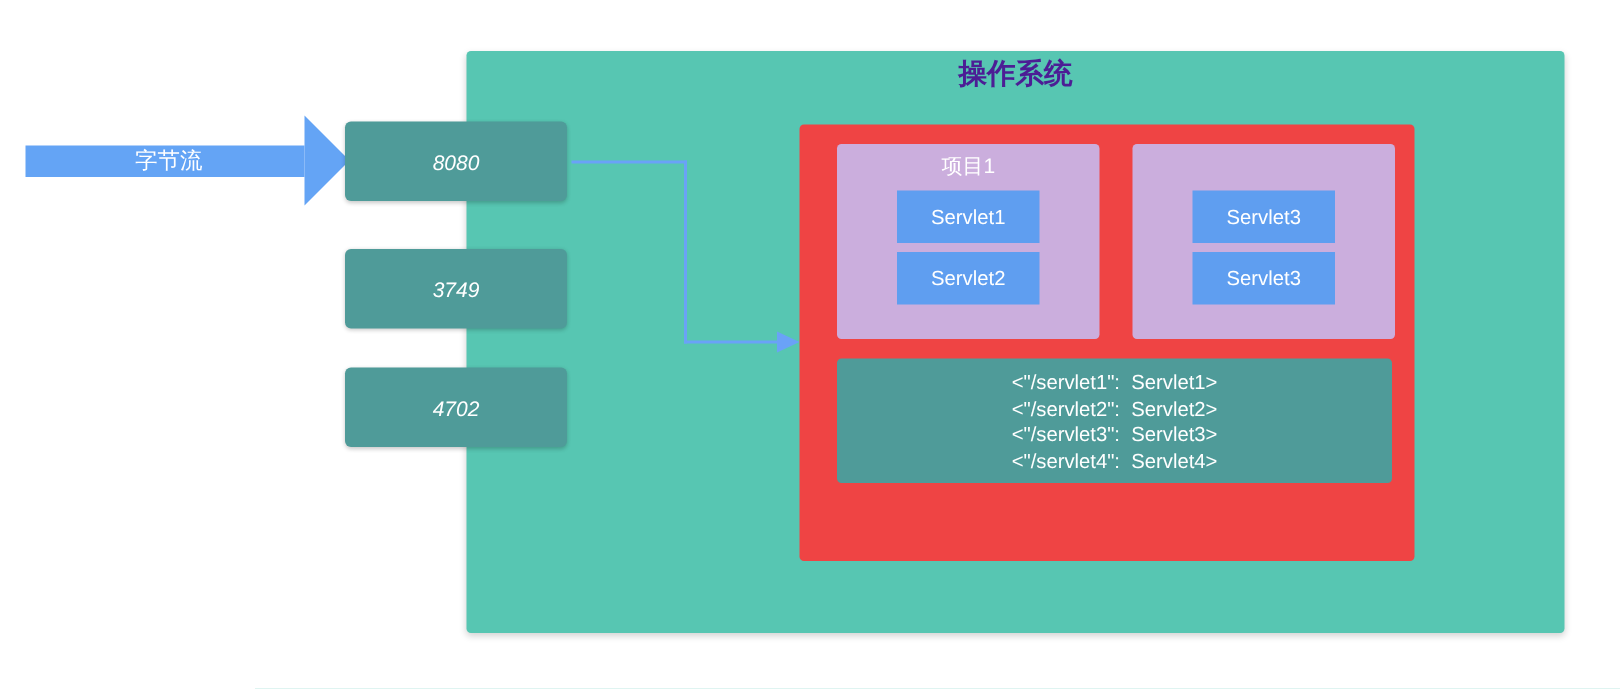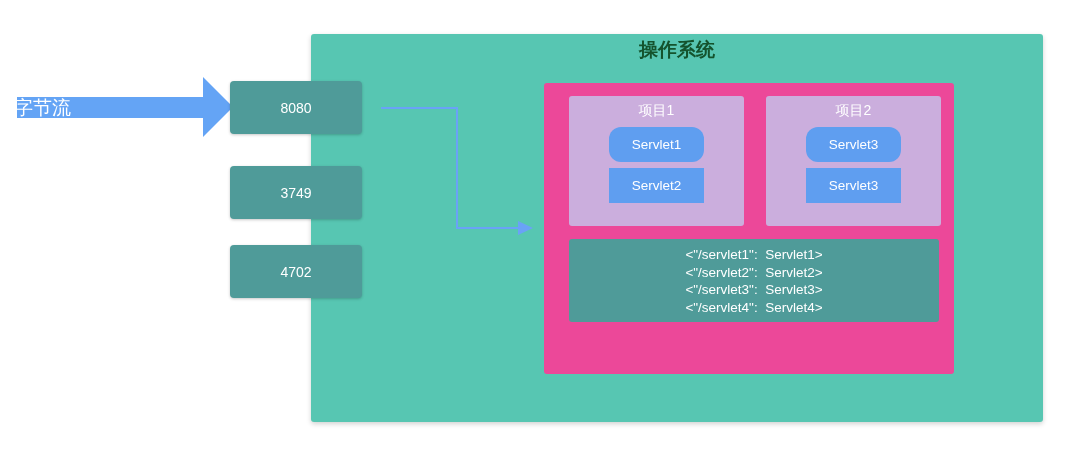"操作系统" .os-title { color: #14532d -> #4c1d95 }
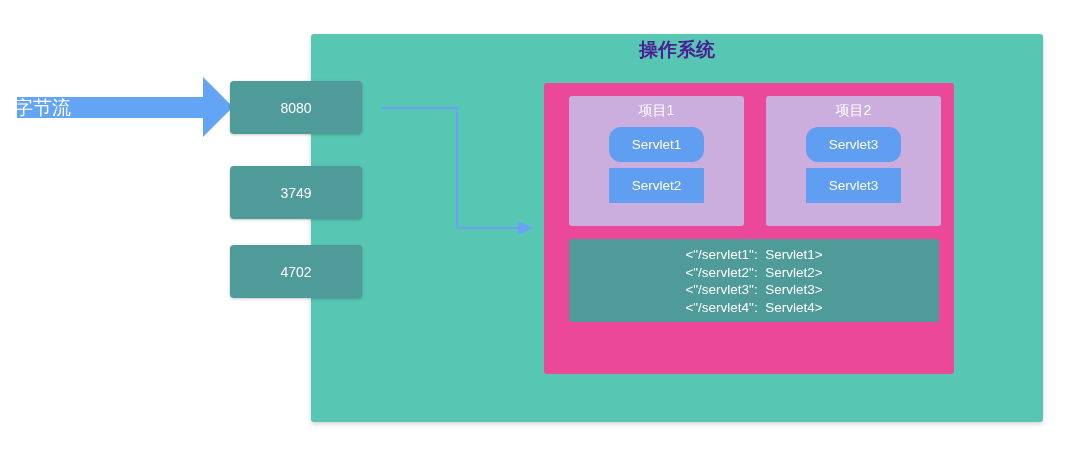"字节流" .bs-label { font-size: 19px -> 15px; text-align: none -> center }
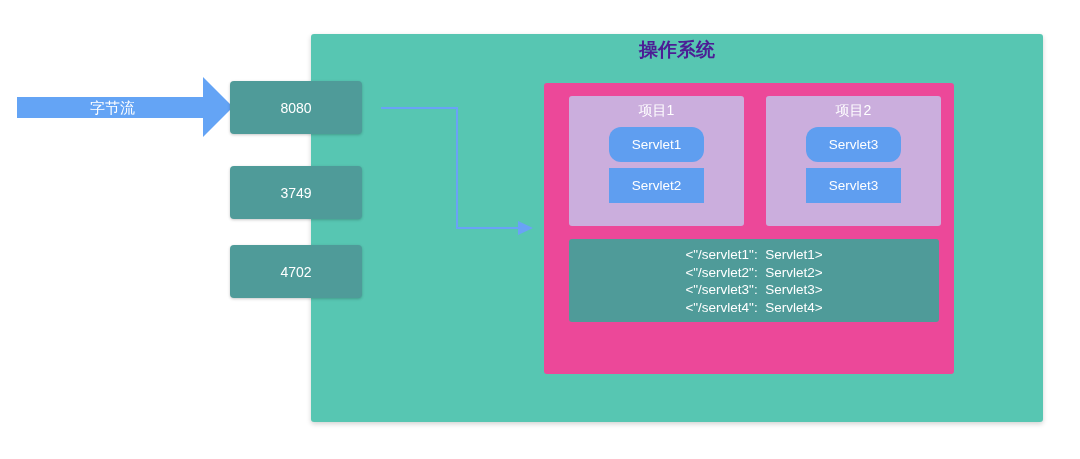"8080" .port-box { font-style: none -> italic; width: 132px -> 148px }
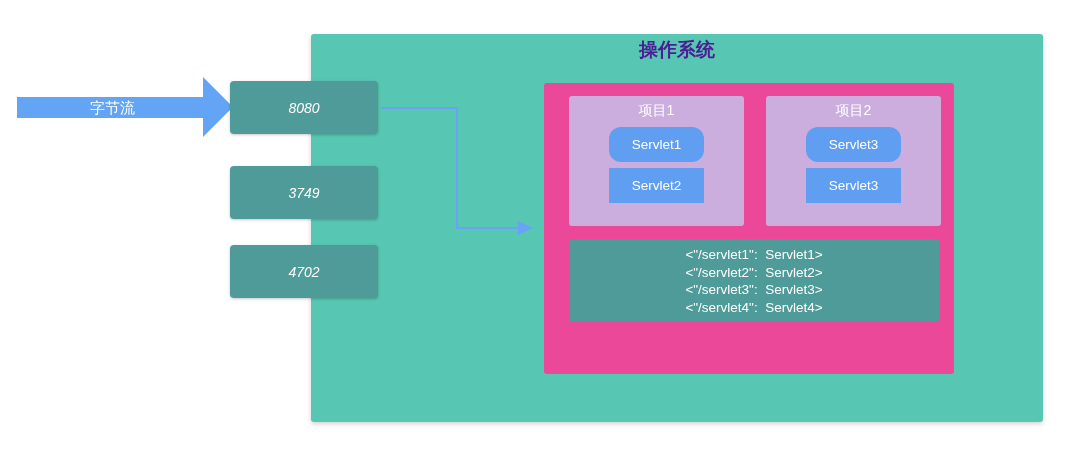"项目1" .tomcat-box { background: #ec4899 -> #ef4444; margin-left: 11px -> none }
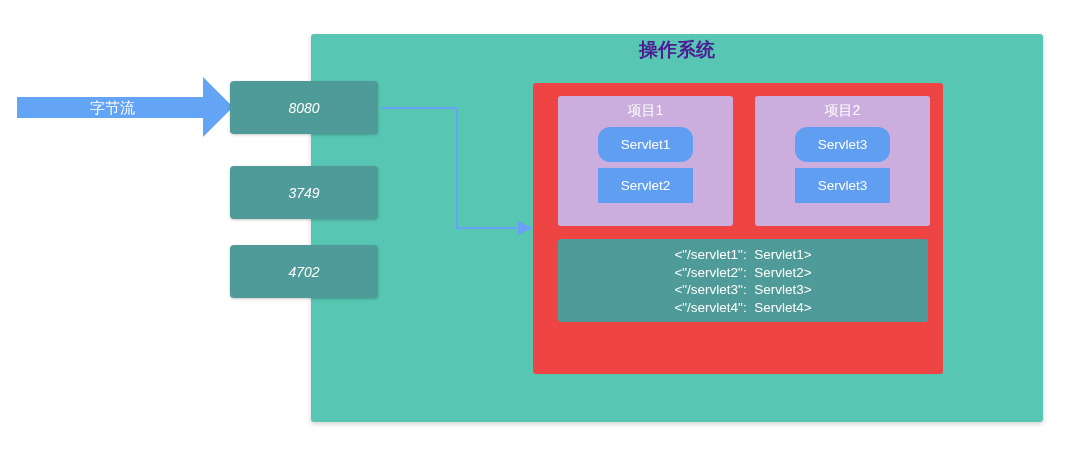"项目2" div.project-title { html: <div>项目2</div> -> none }
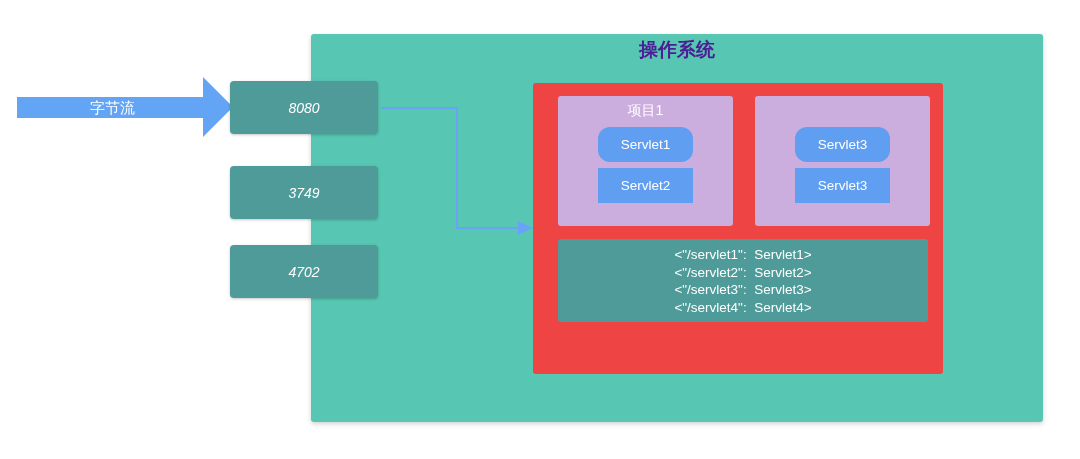"Servlet1" .servlet-pos-1 { border-radius: 12px -> none }
